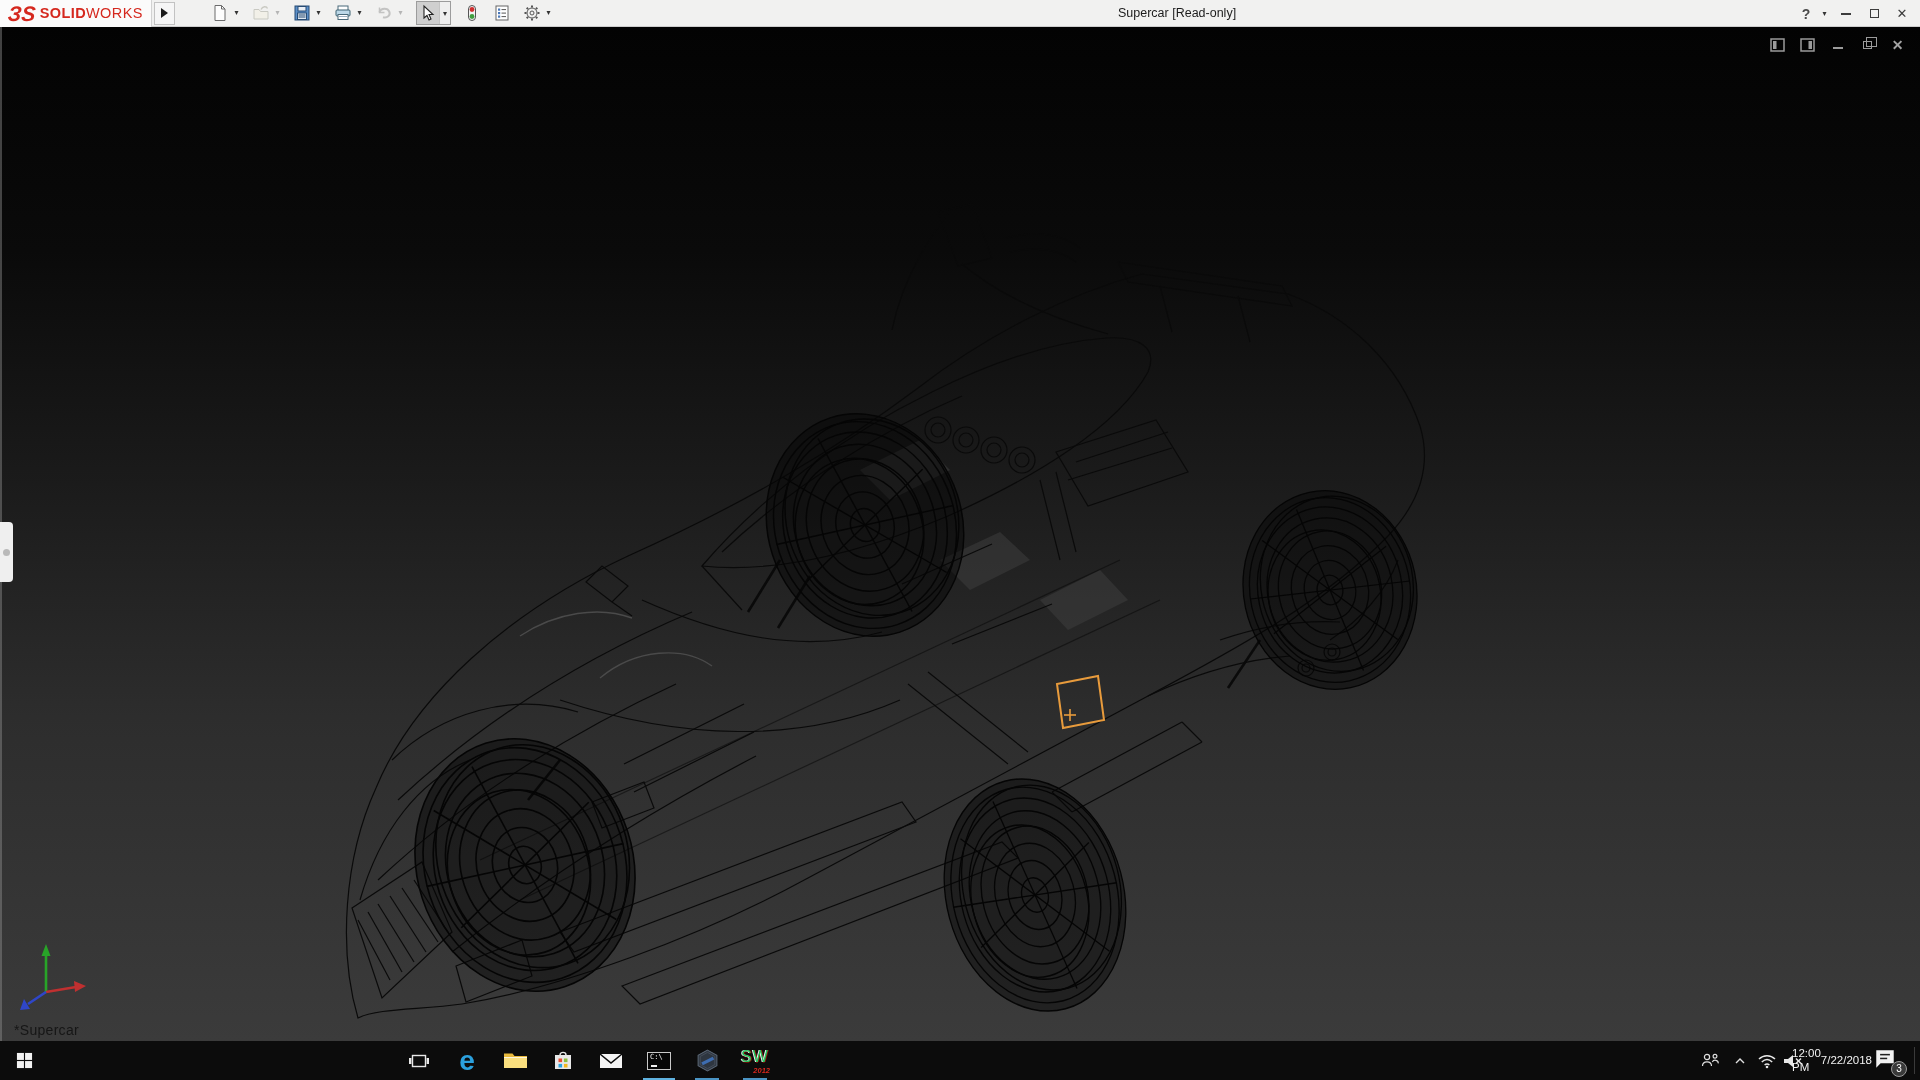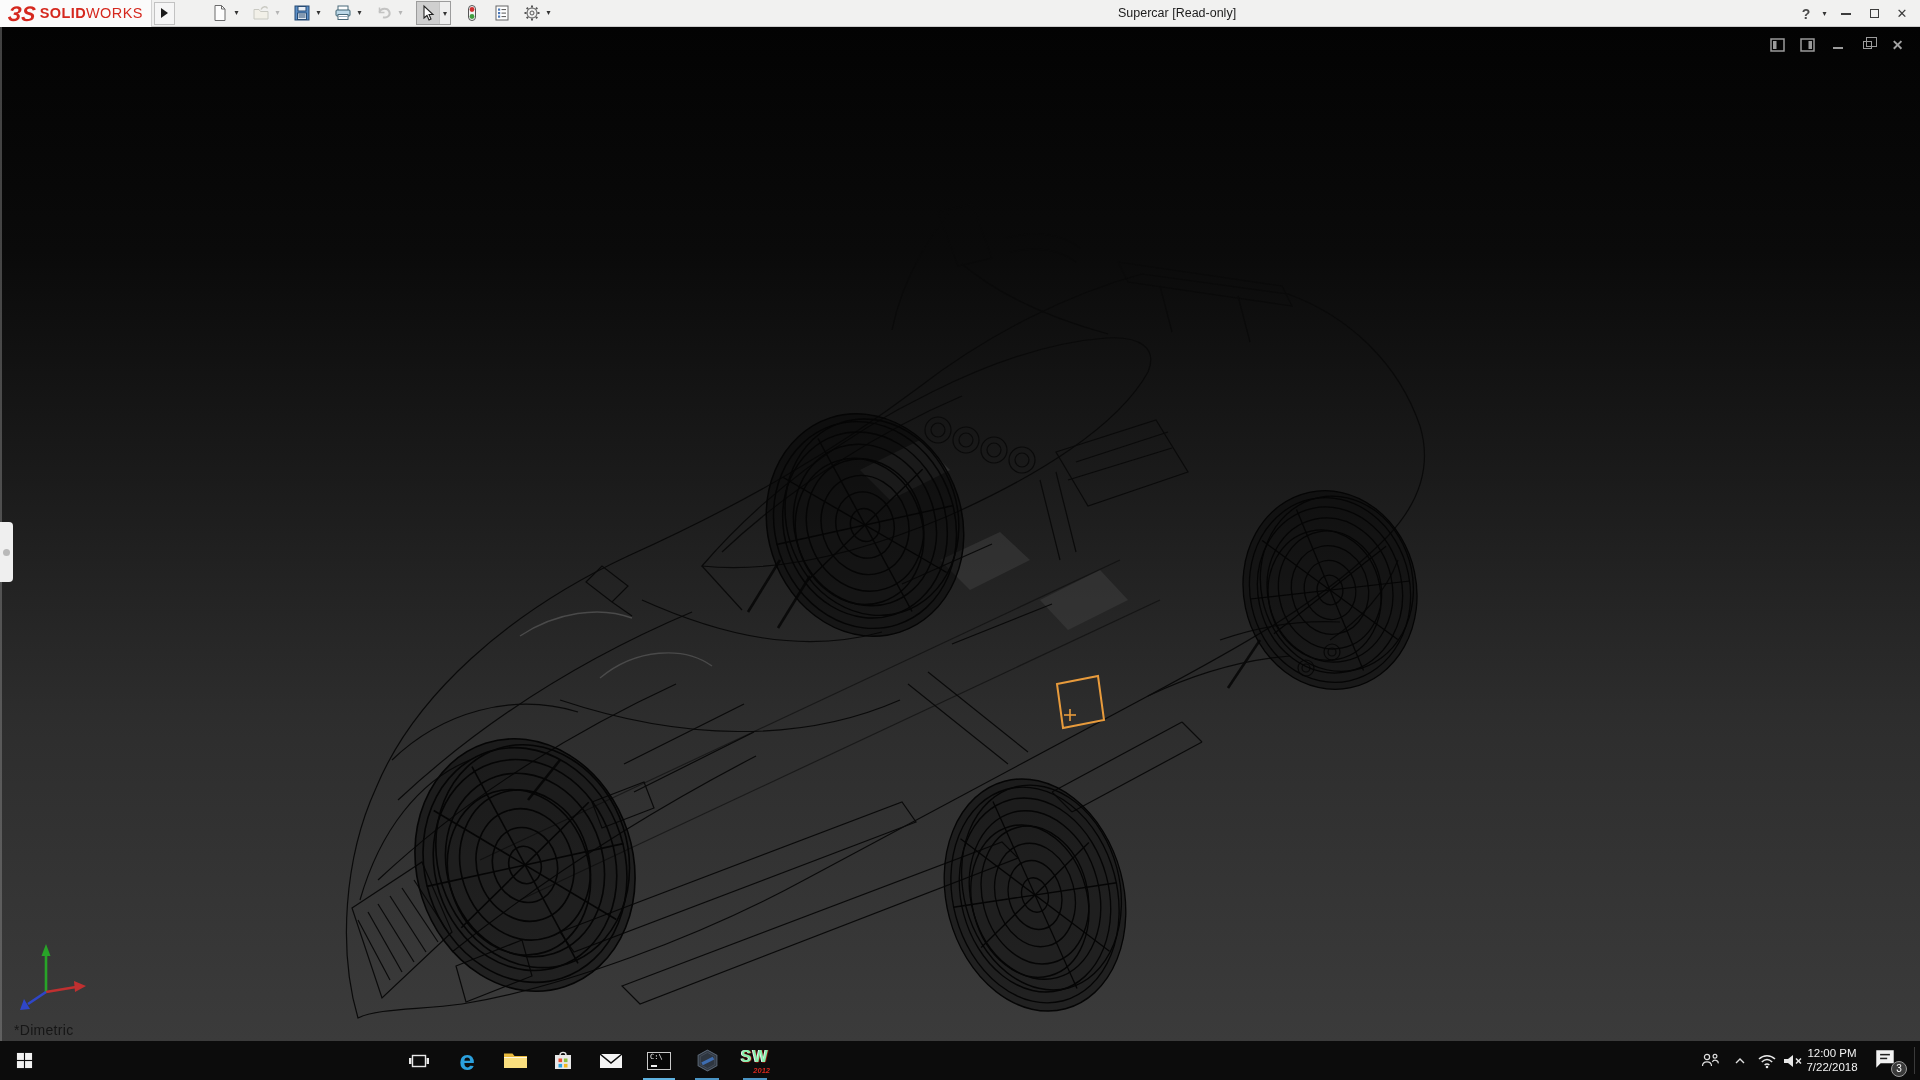"*Dimetric" div.orientation { text: Dimetric -> Supercar }
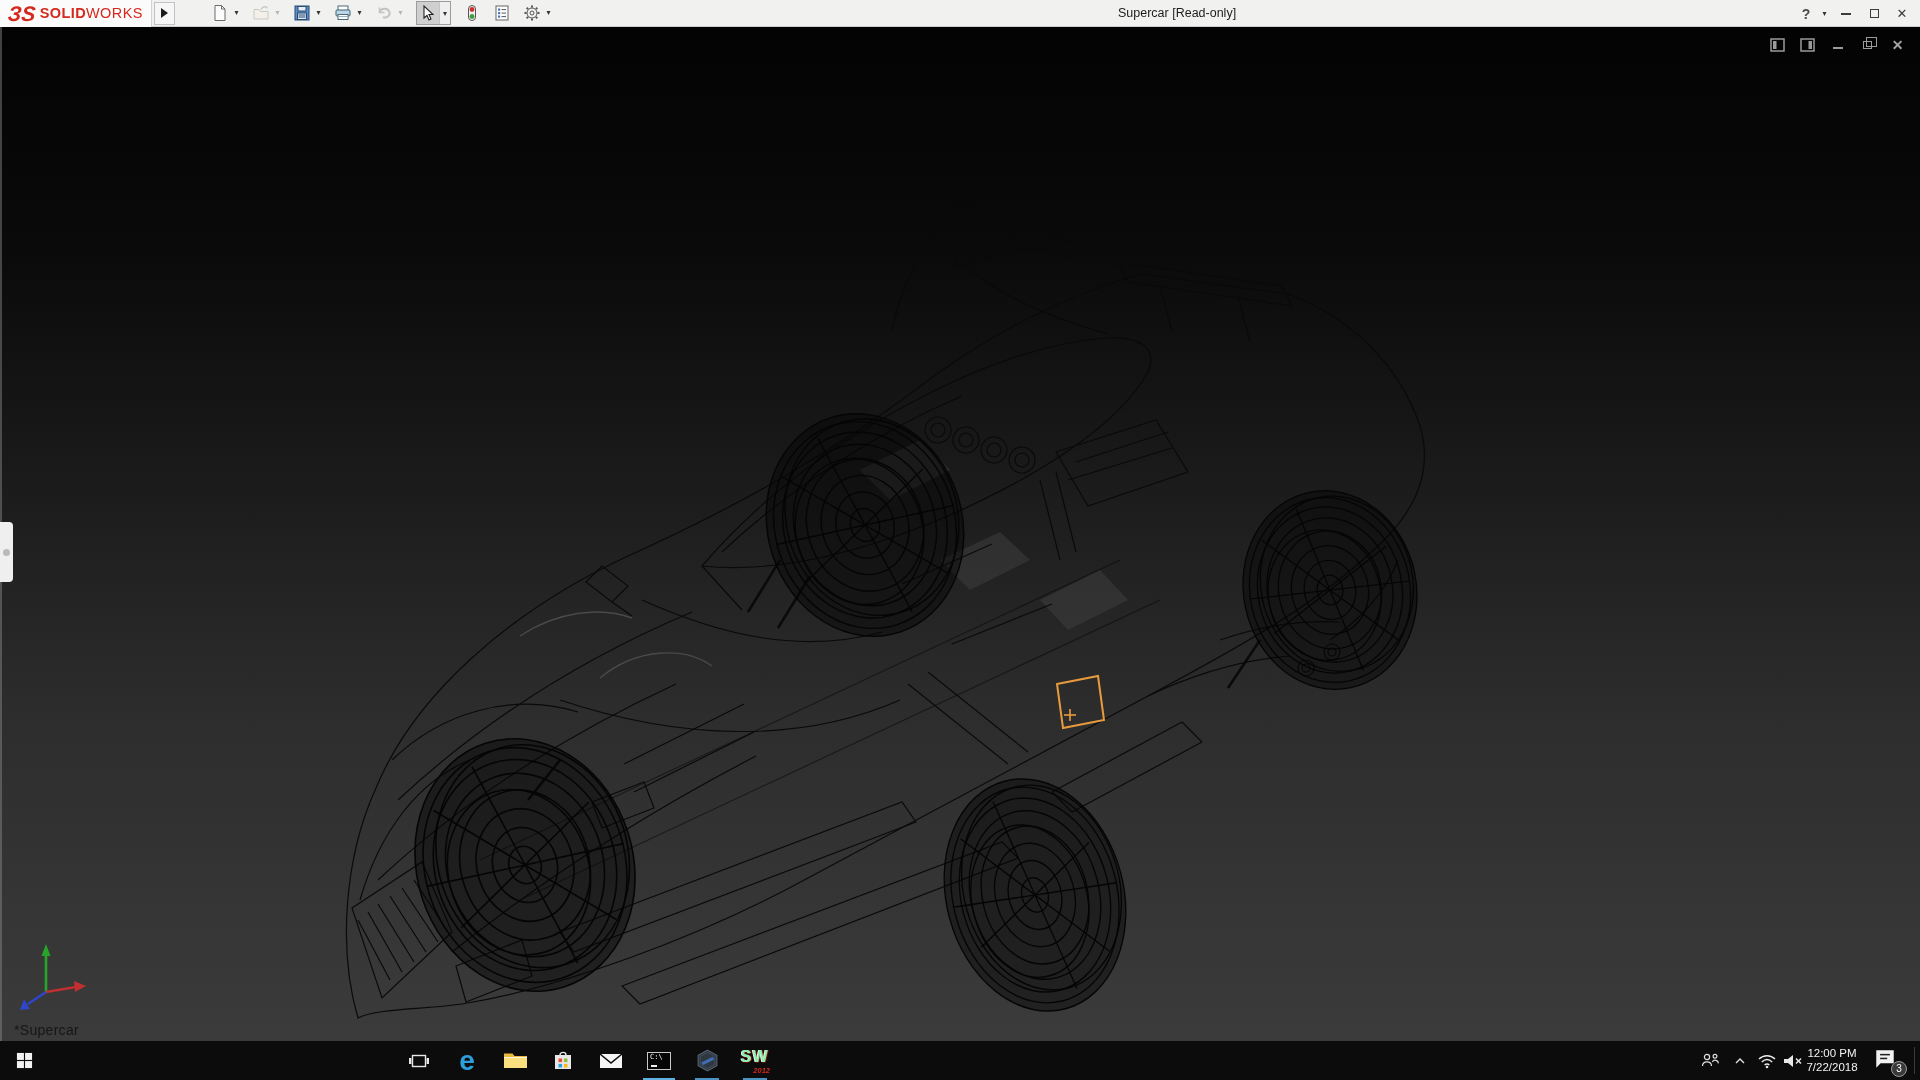"SW" .sw-letters { color: #86efac -> #22c55e; font-weight: bold -> normal }
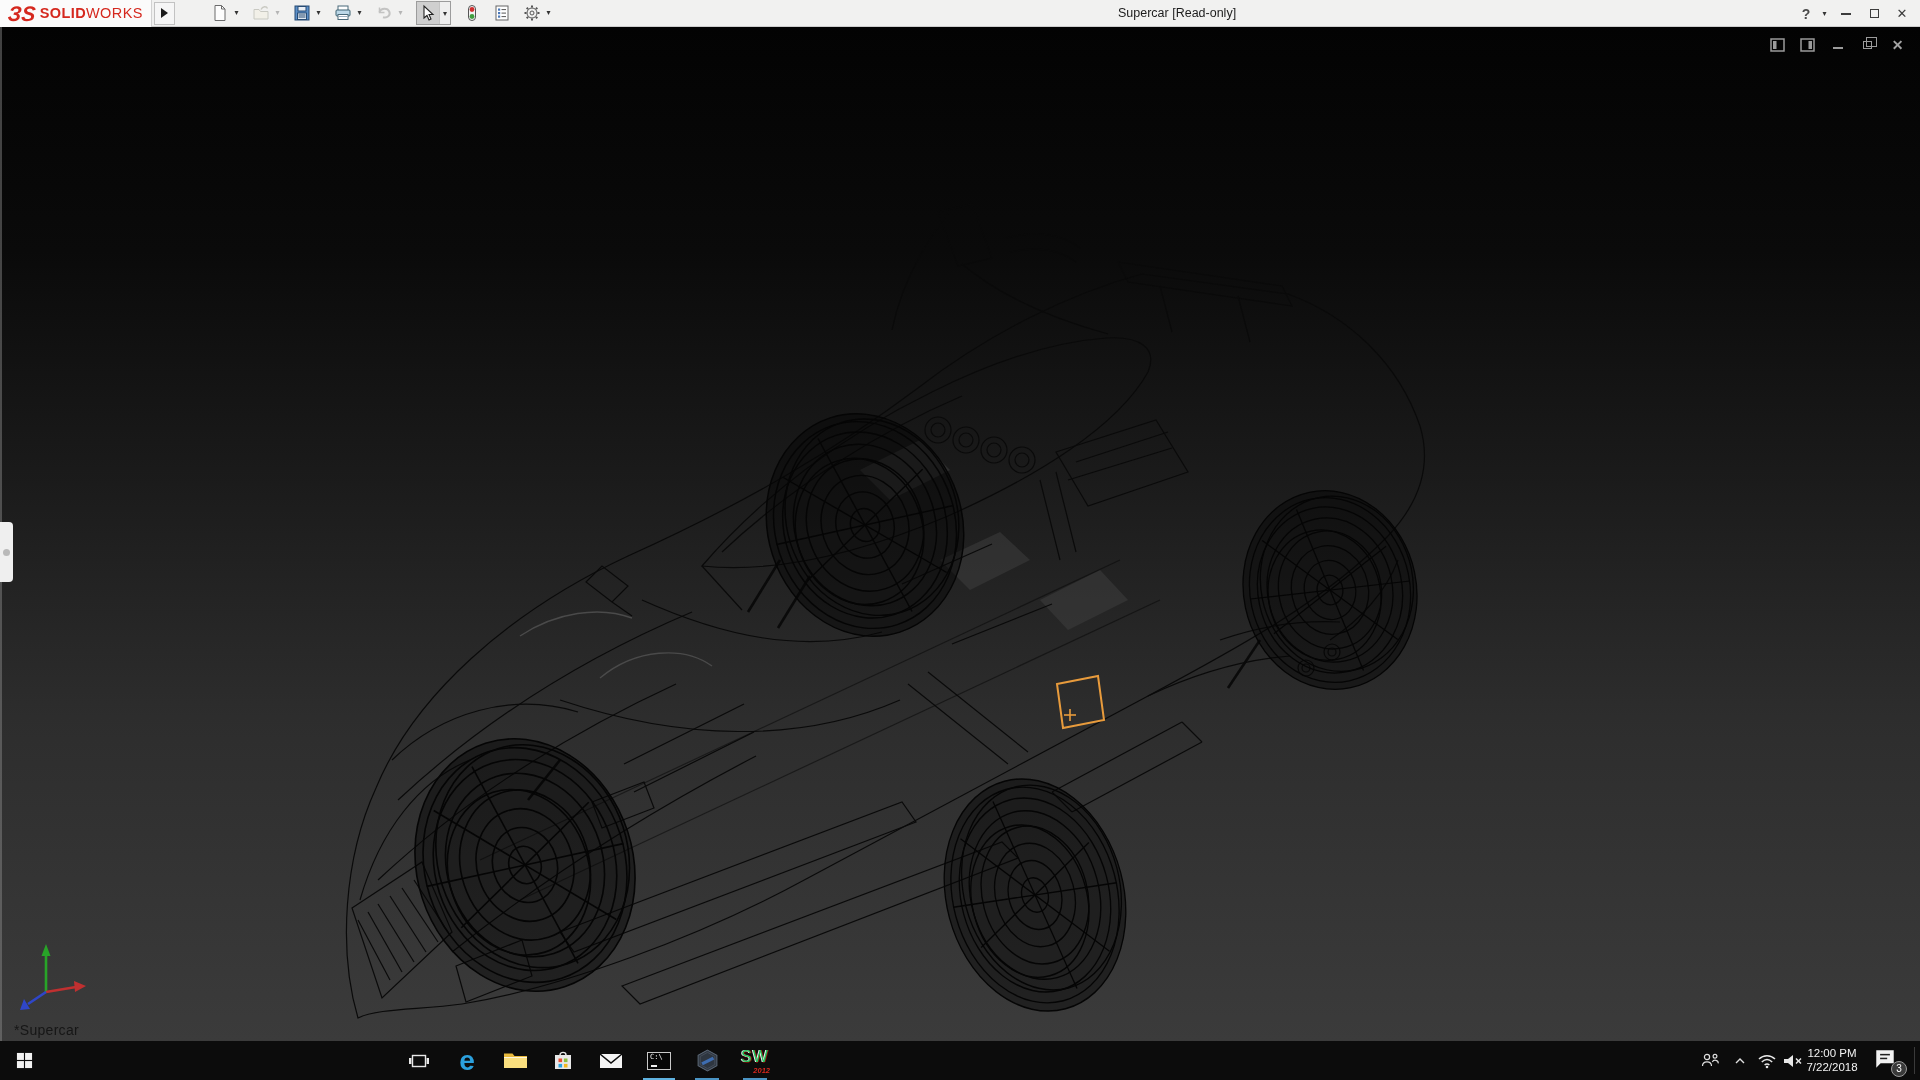"12:00 PM" .clock { flex-direction: column -> row }
